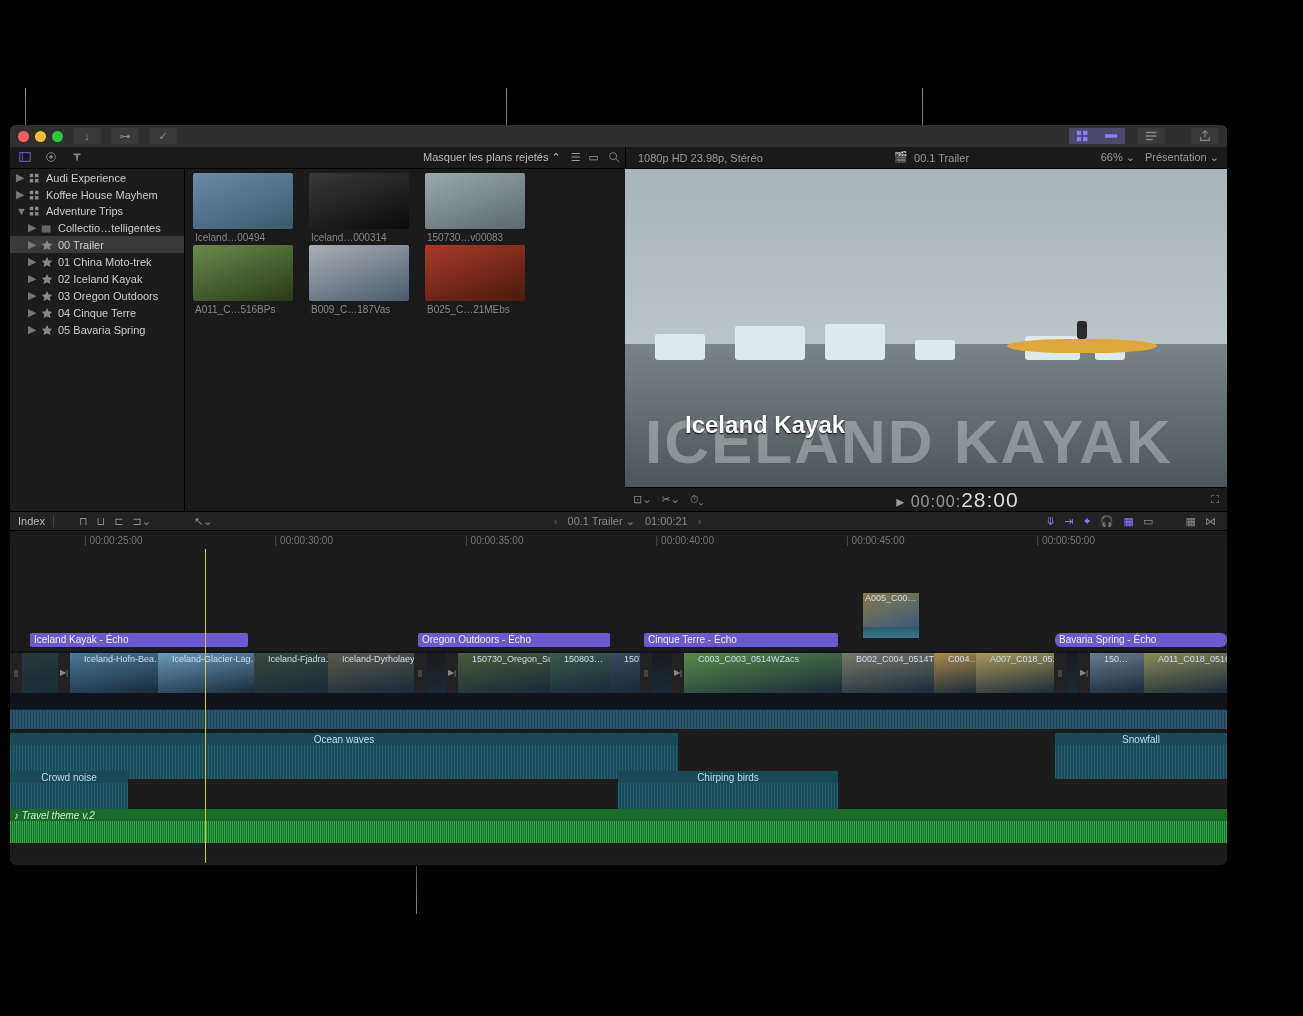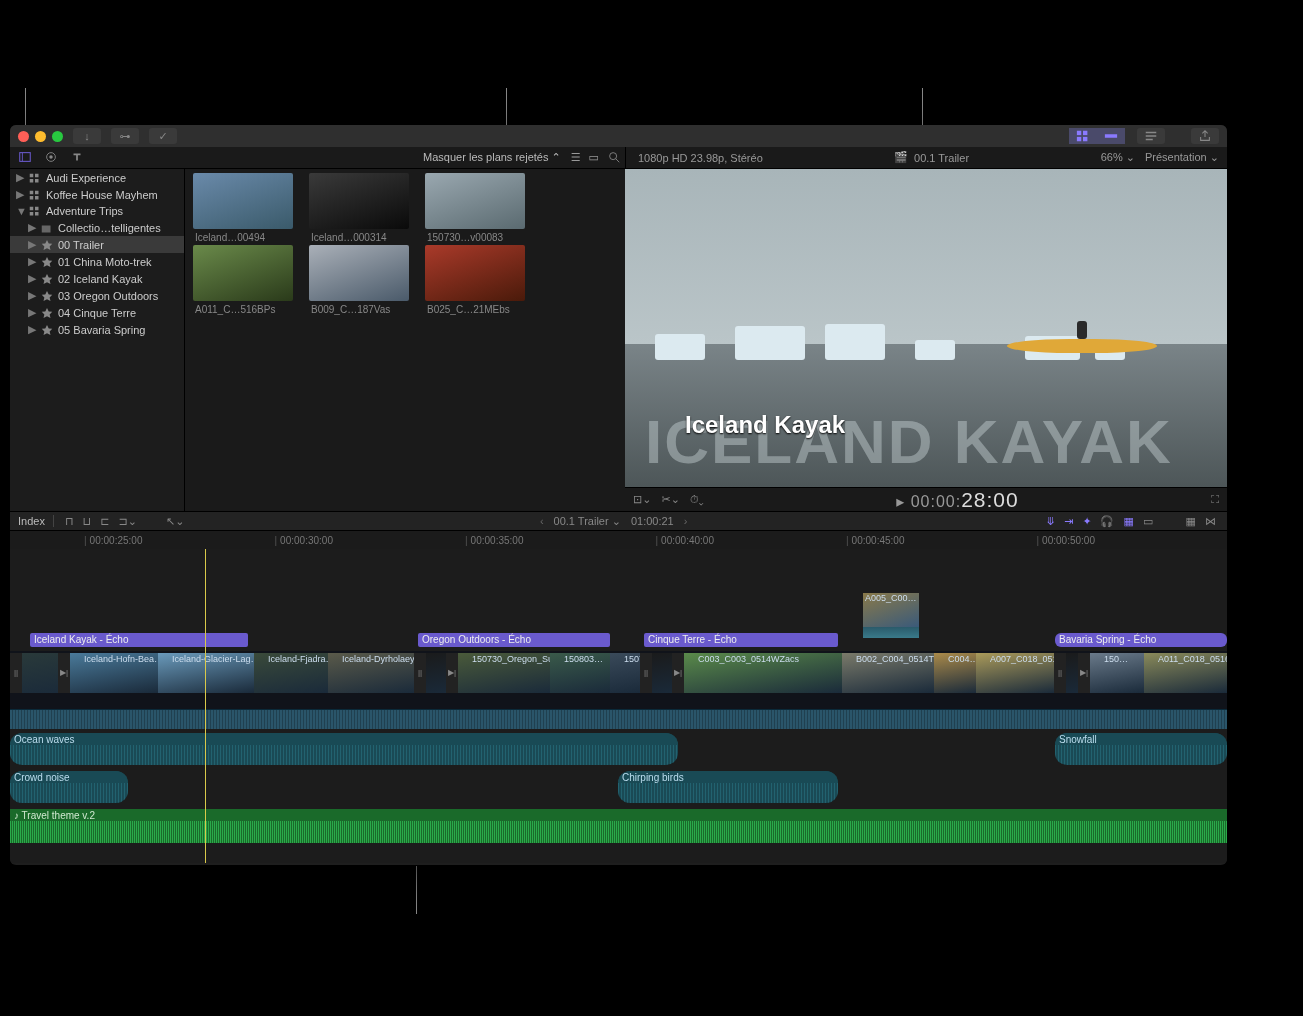"Index" .tl-bar { gap: 8px -> 22px }
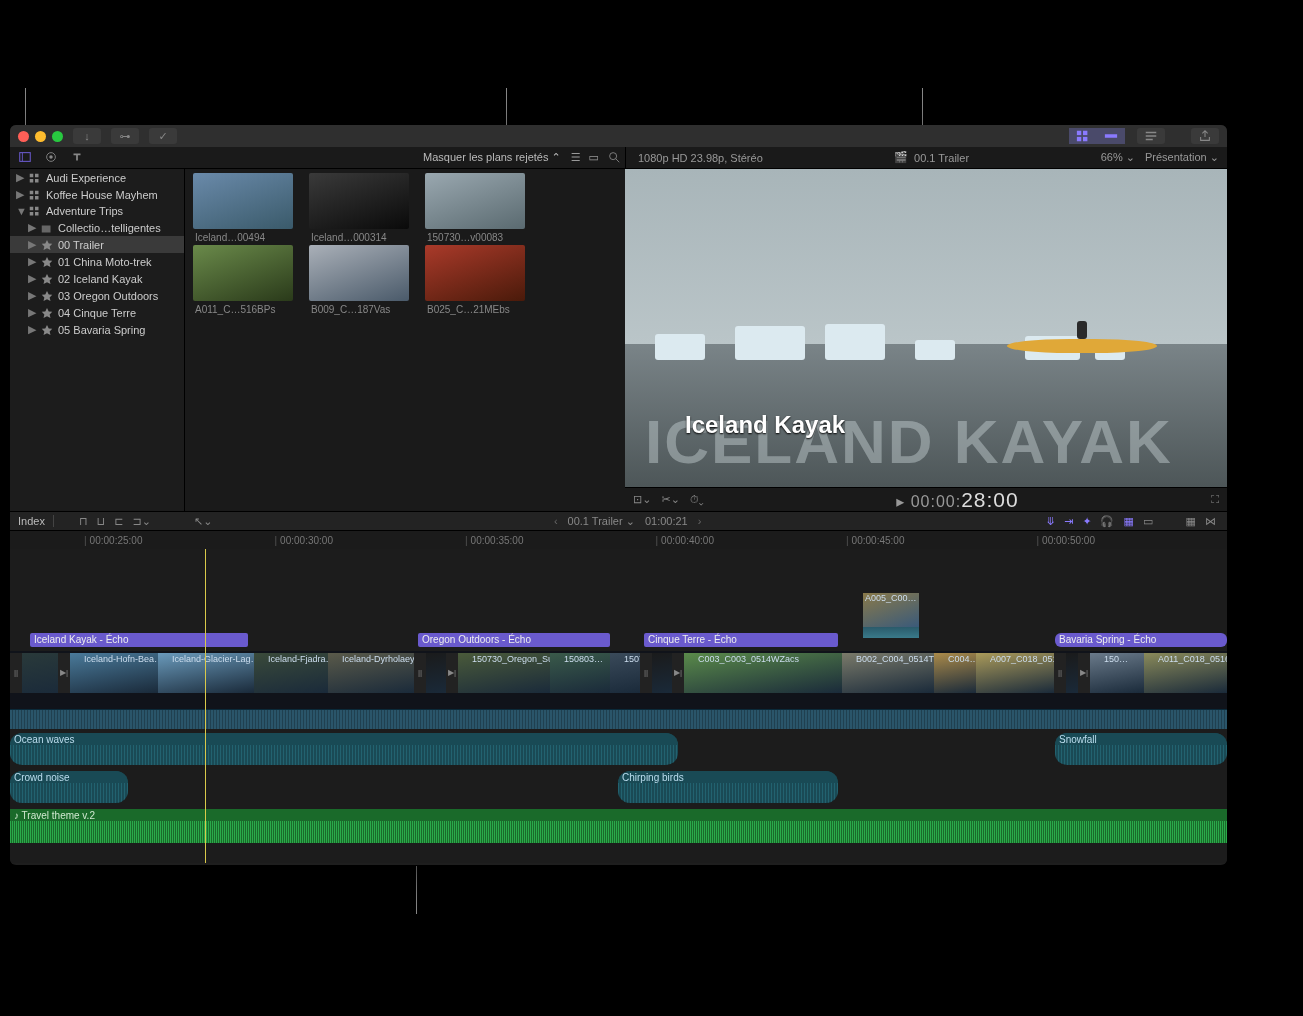"Ocean waves" .audioclip { border-radius: 12px -> 2px; height: 32px -> 46px; text-align: none -> center }
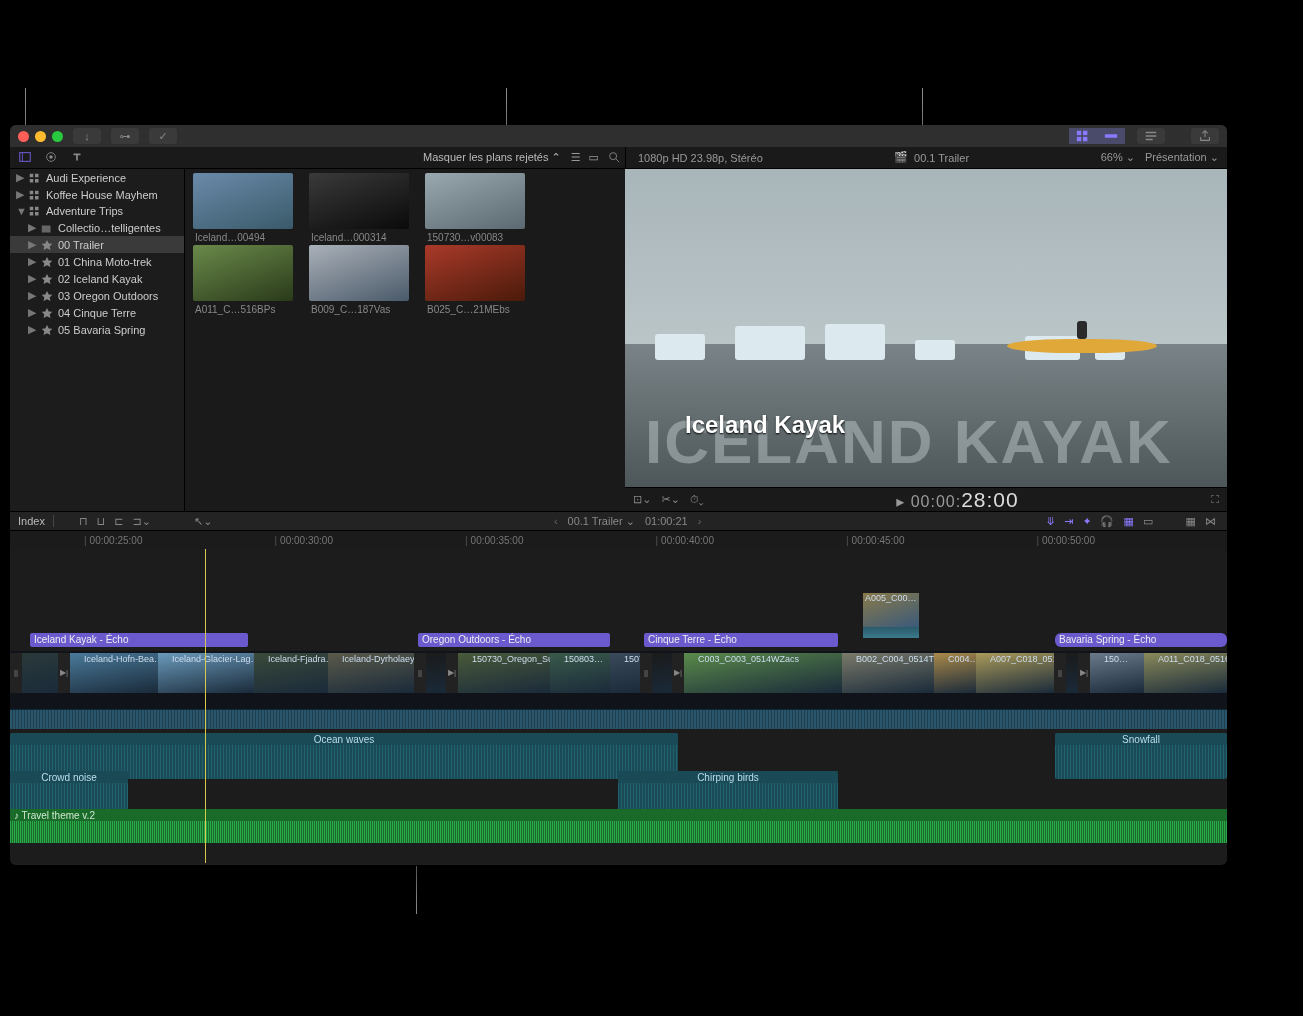"♪ Travel theme v.2" .musicclip { font-style: none -> italic }
